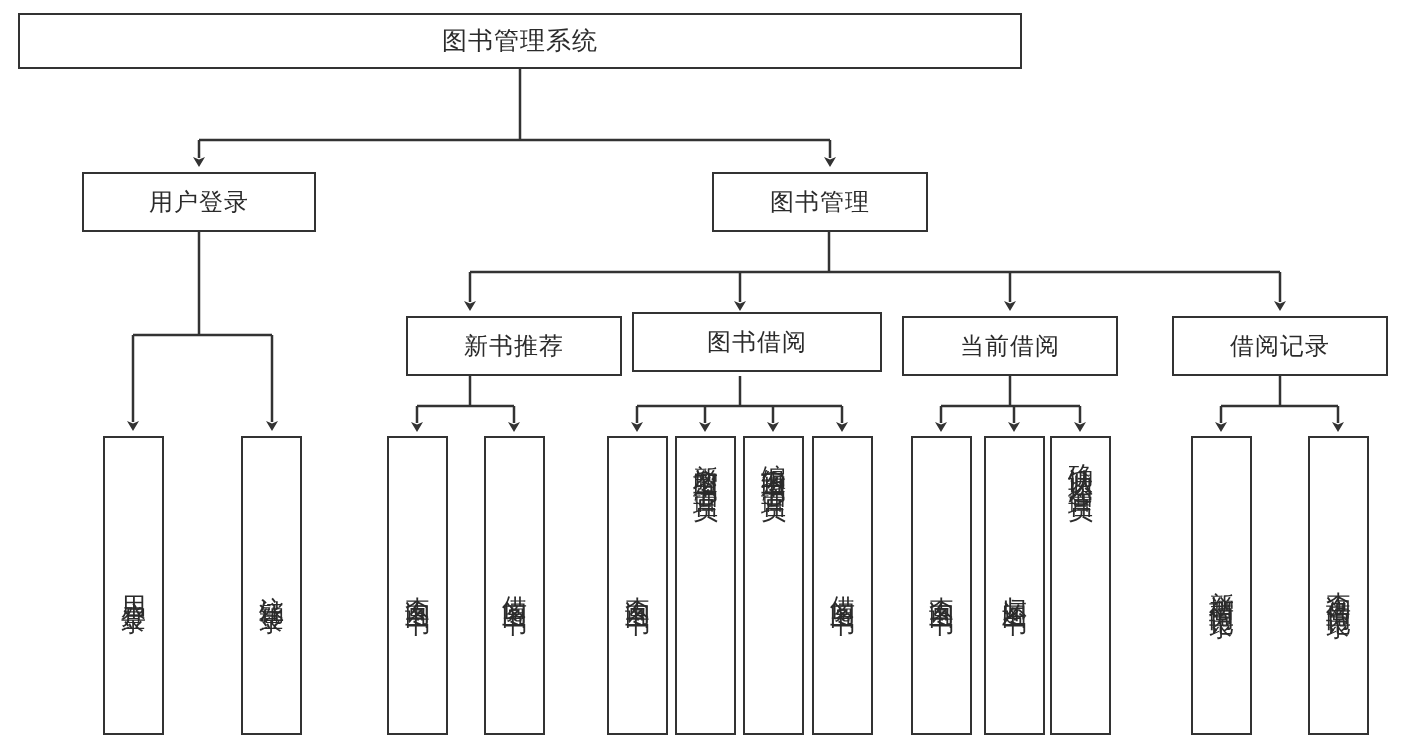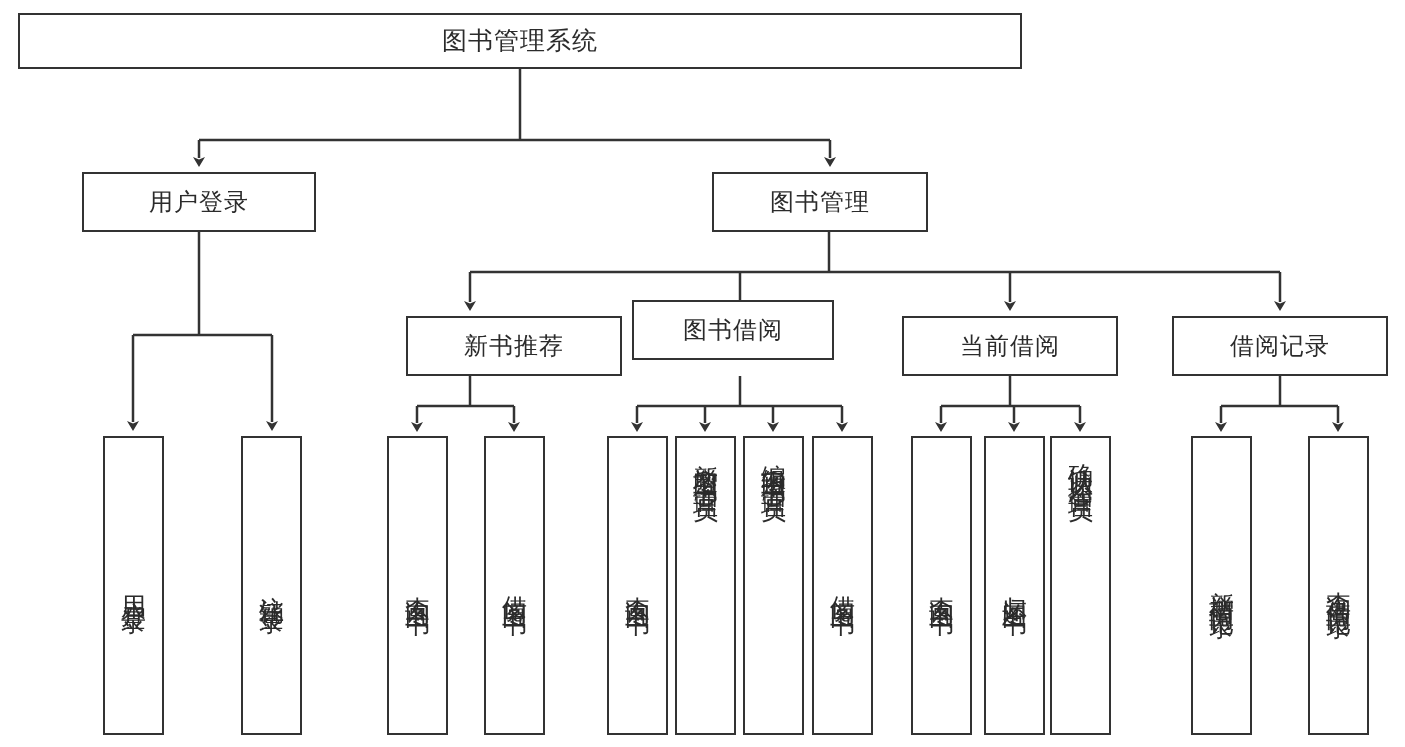"图书借阅" div.node { top: 300px -> 312px; width: 202px -> 250px }
